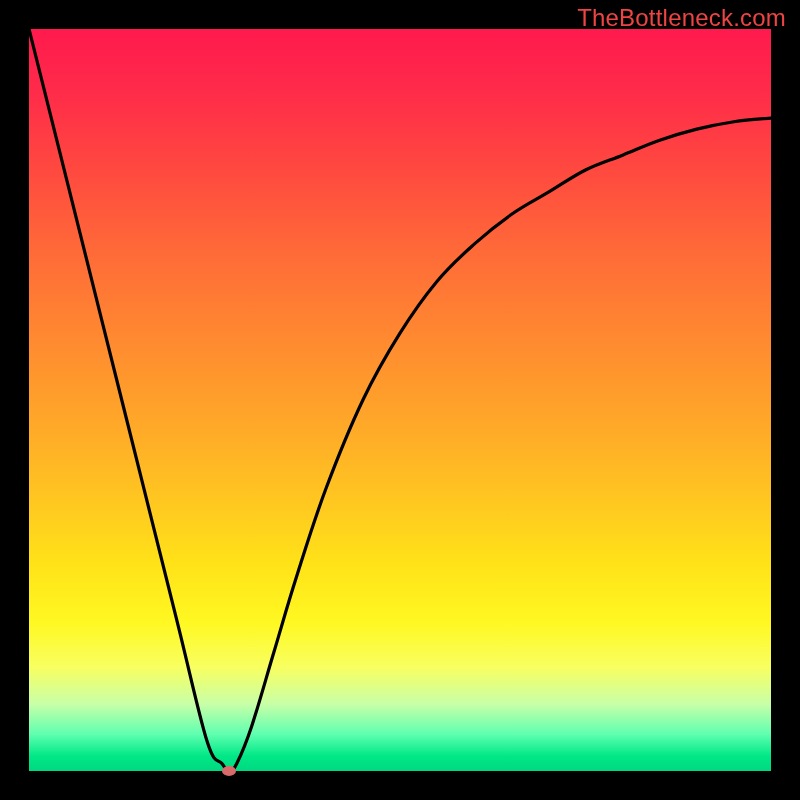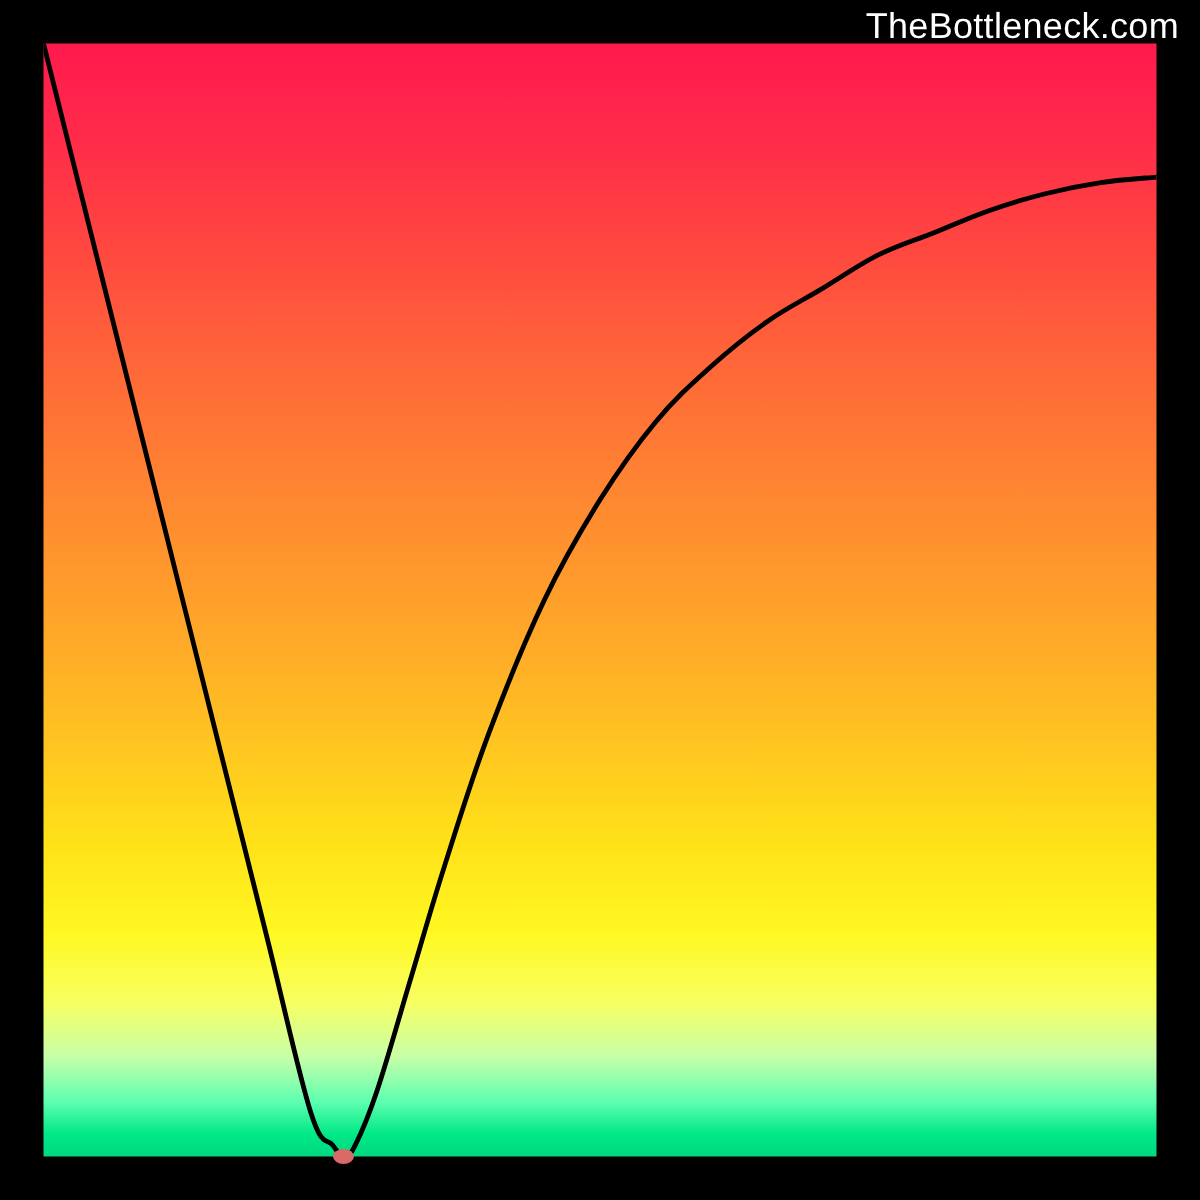"TheBottleneck.com" .watermark { color: #ffffff -> #ef4444 }
